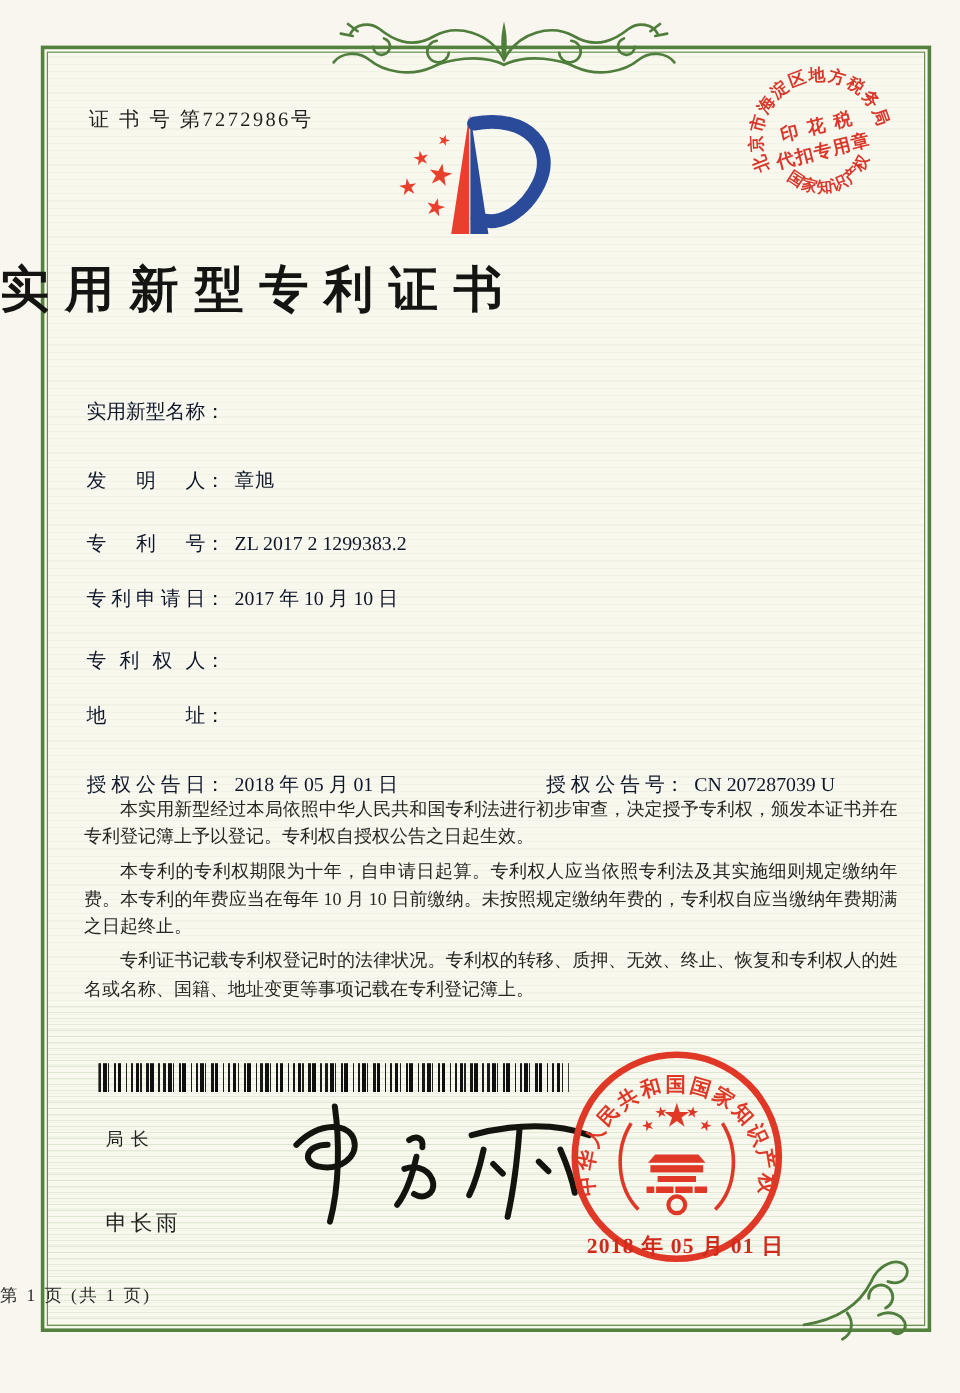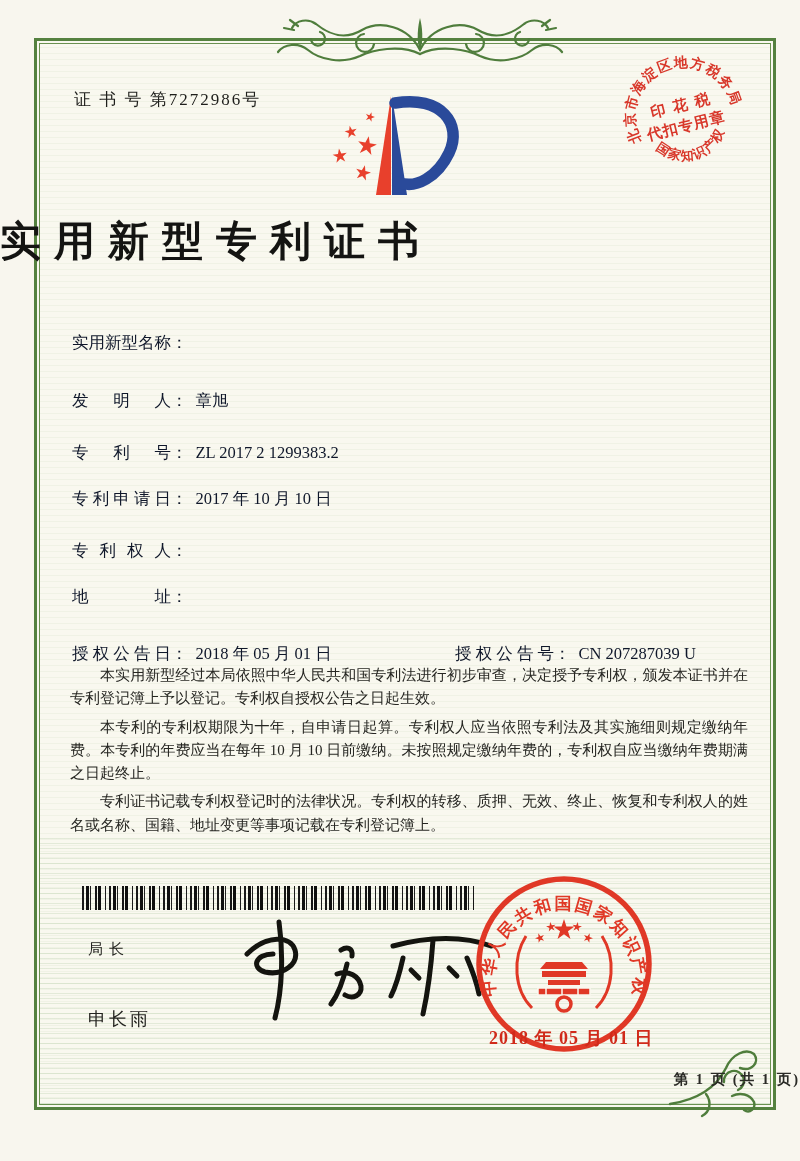"第 1 页 (共 1" .page-footer { font-weight: bold -> none; text-align: right -> left }
